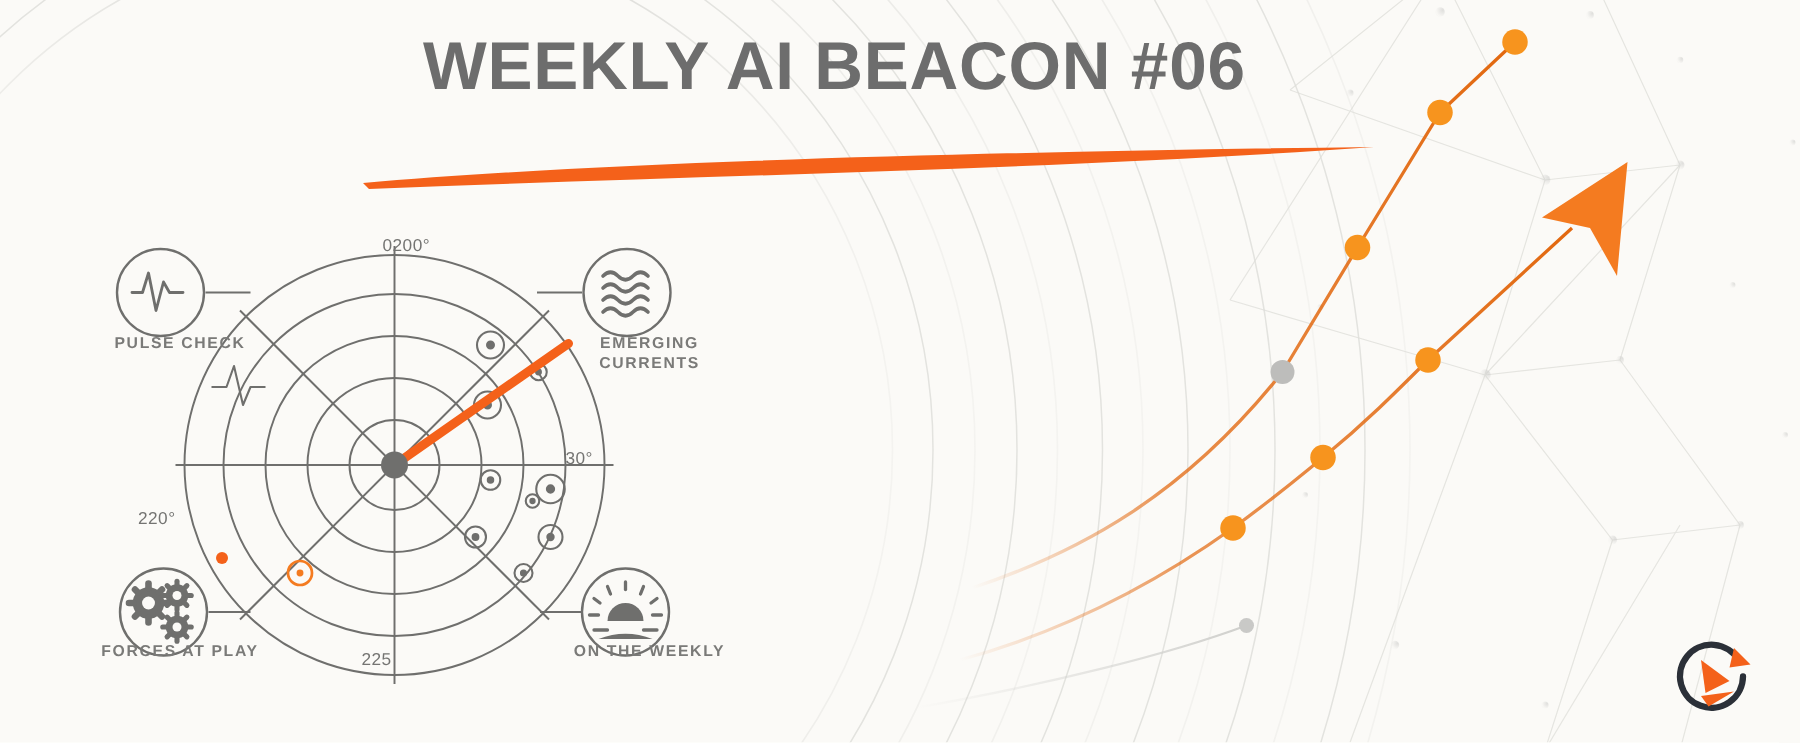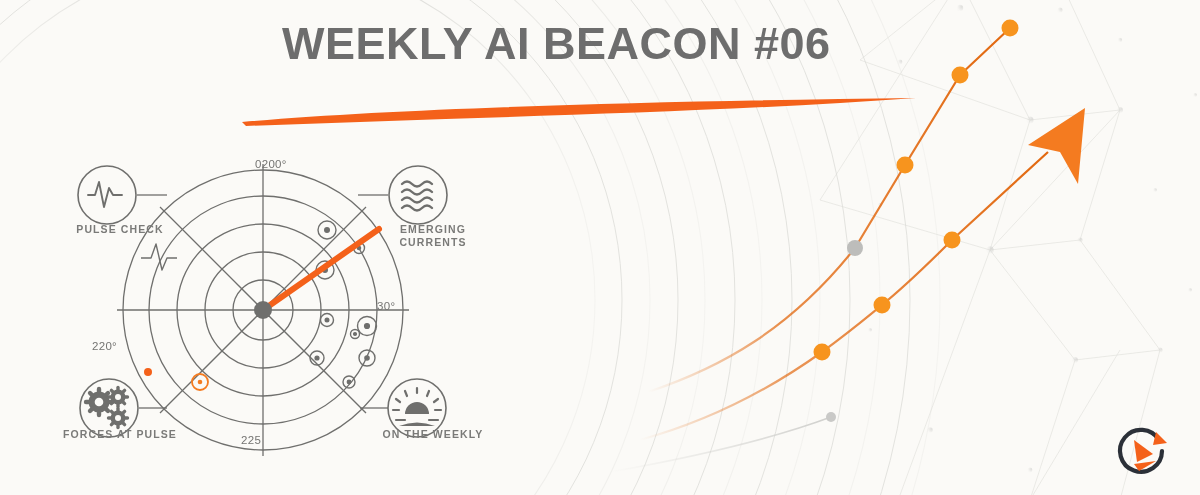"FORCES AT PULSE" div.icon-label { text: PULSE -> PLAY }
